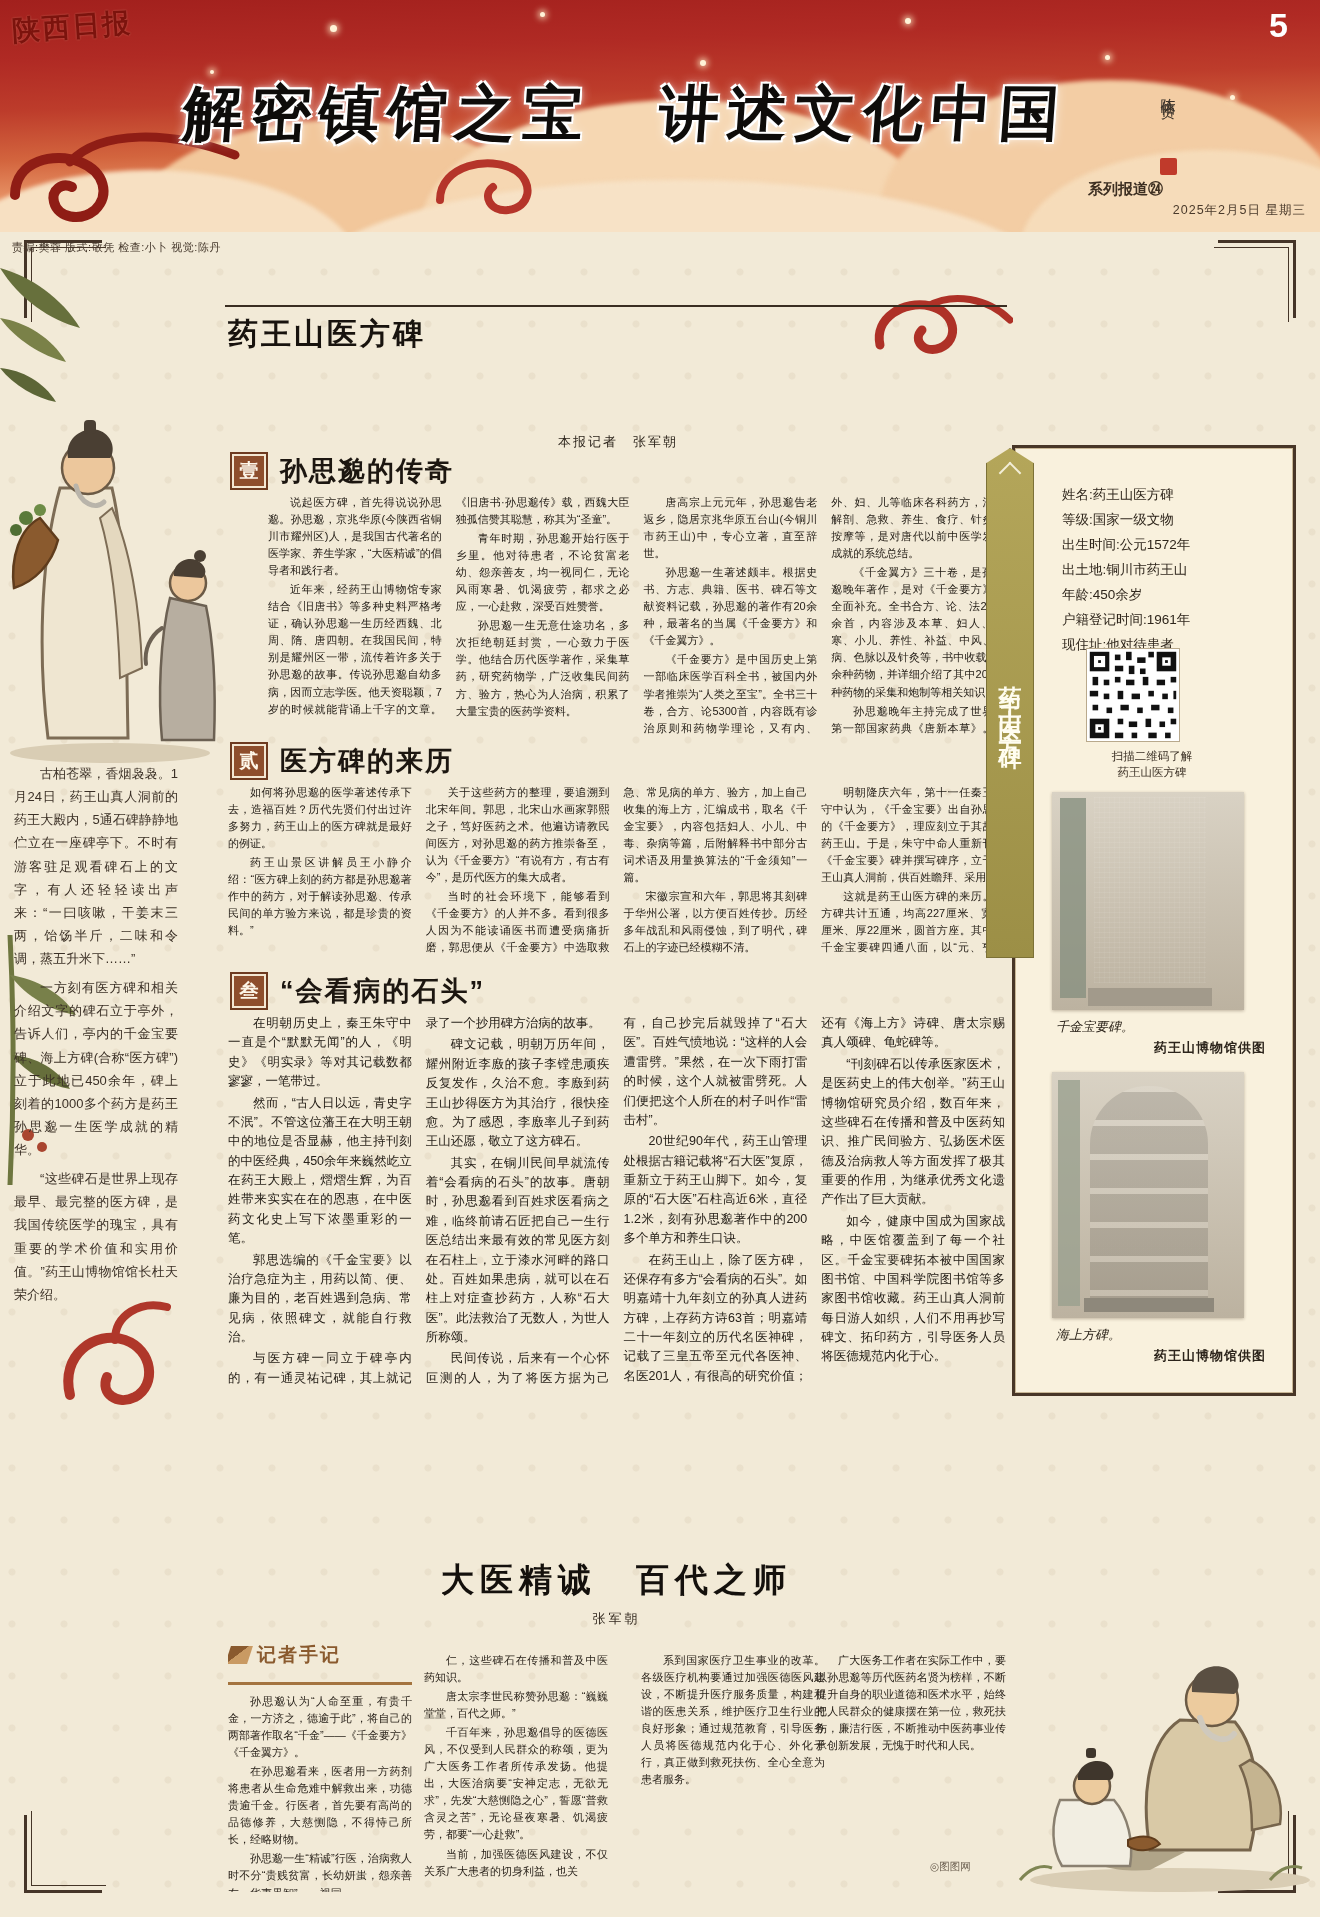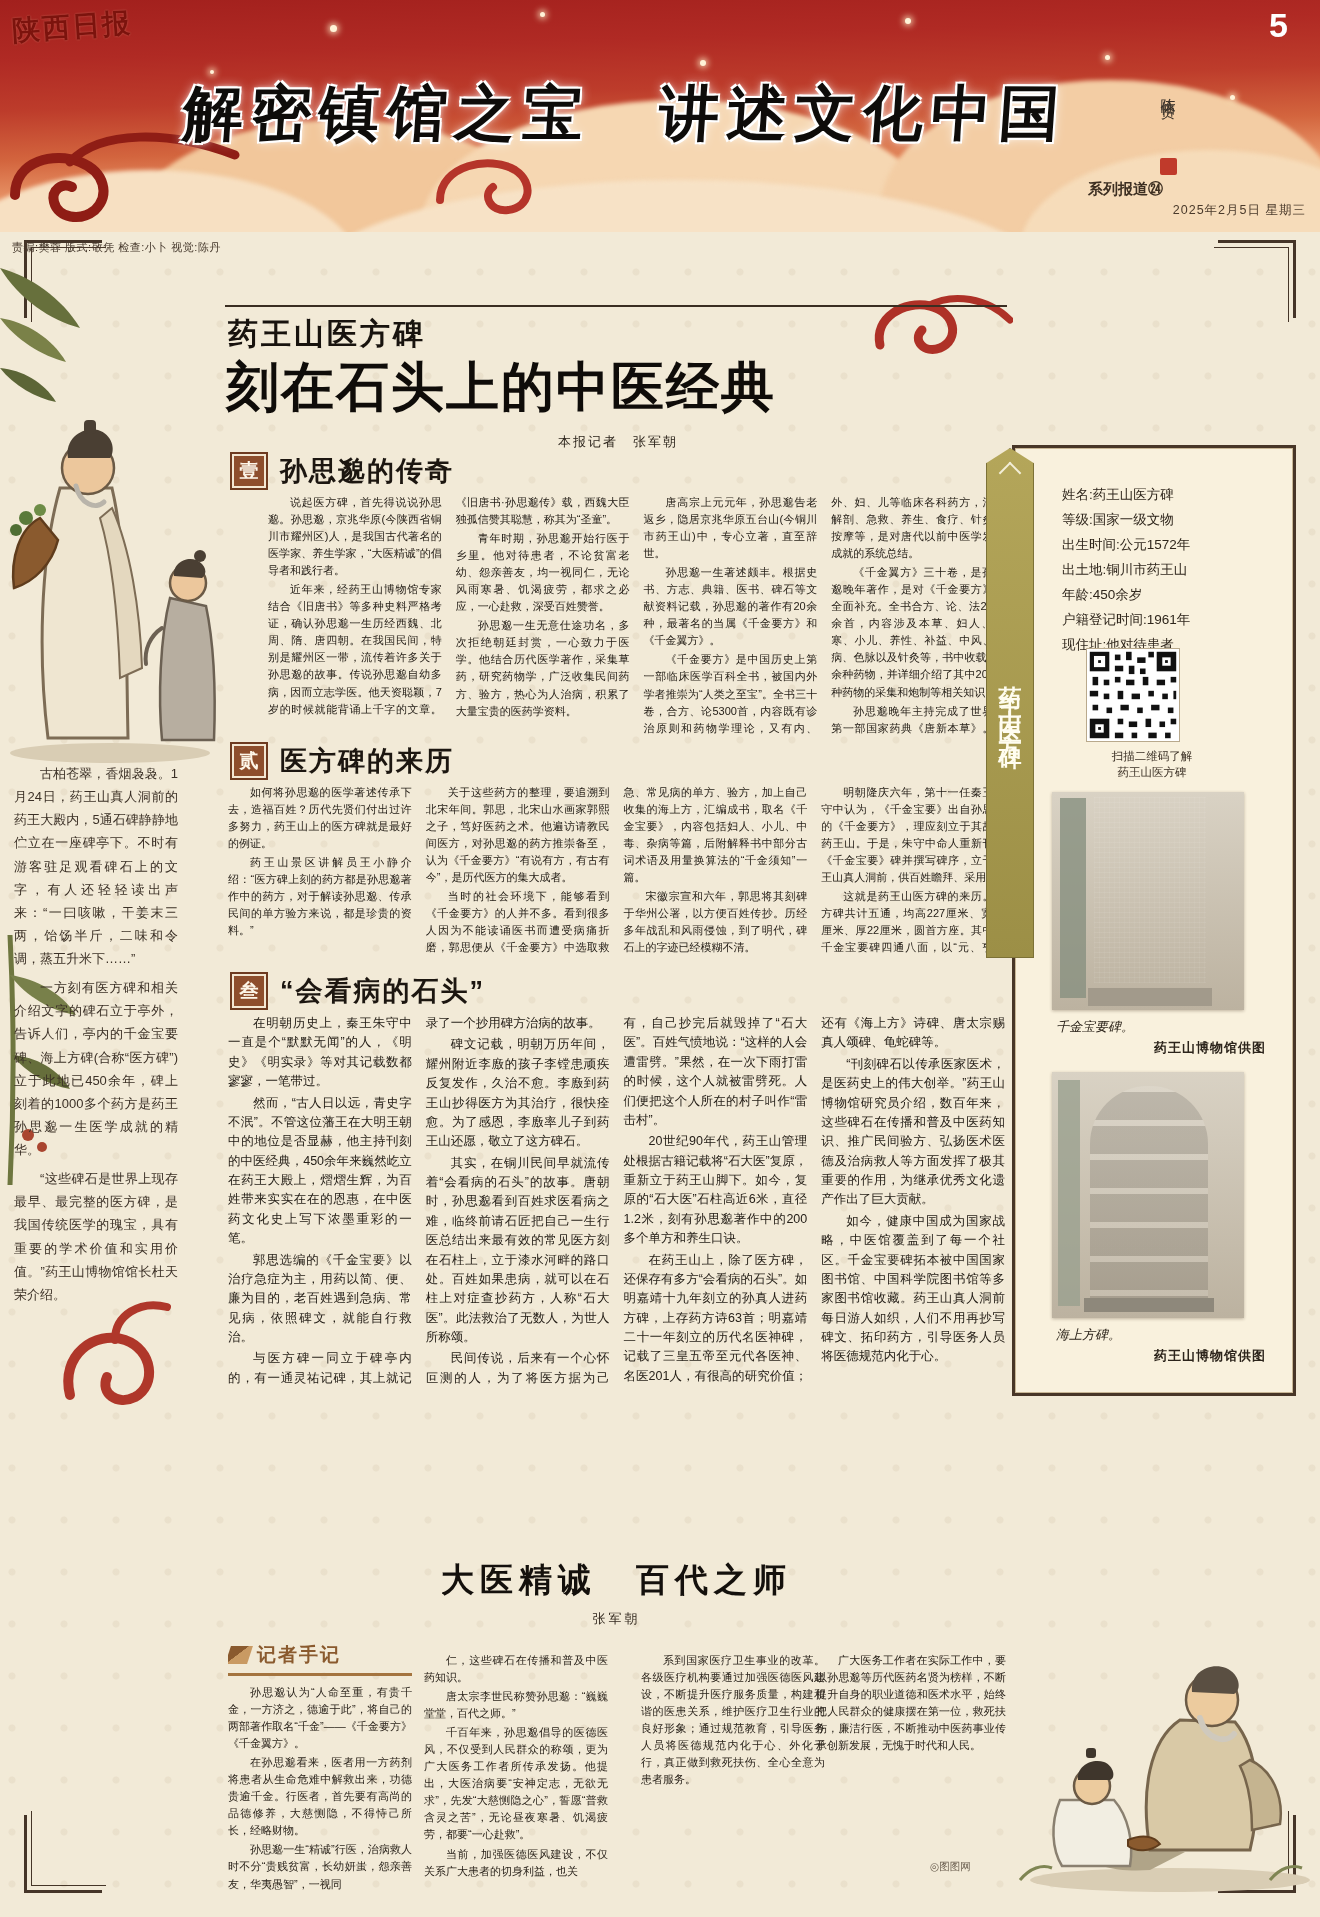"刻在石头上的中医经典" div.headline { html: <div>刻在石头上的中医经典</div> -> none }
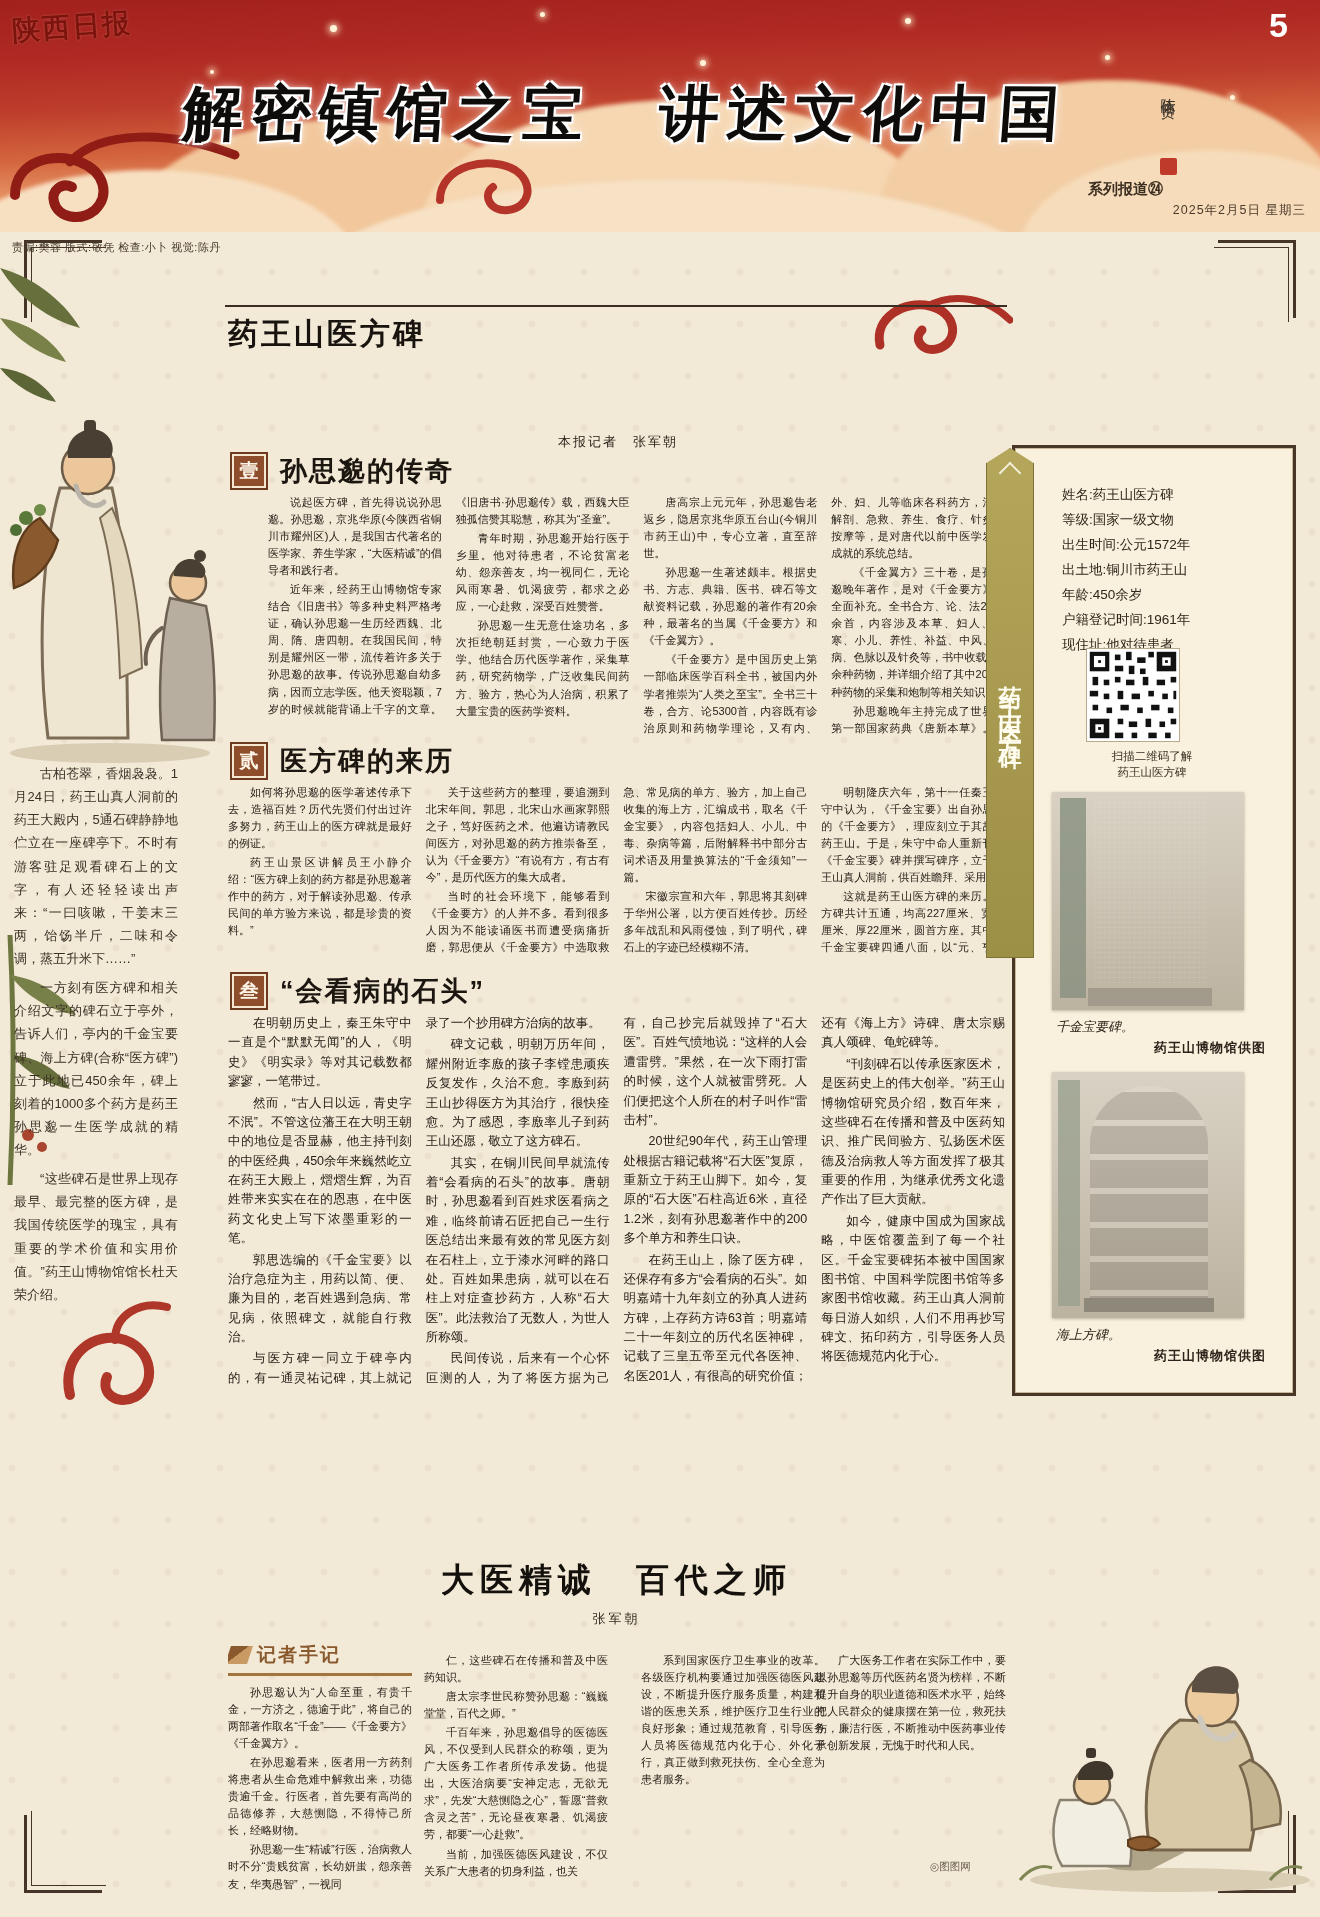"记者手记" .rep-label { padding-bottom: 5px -> 14px }
